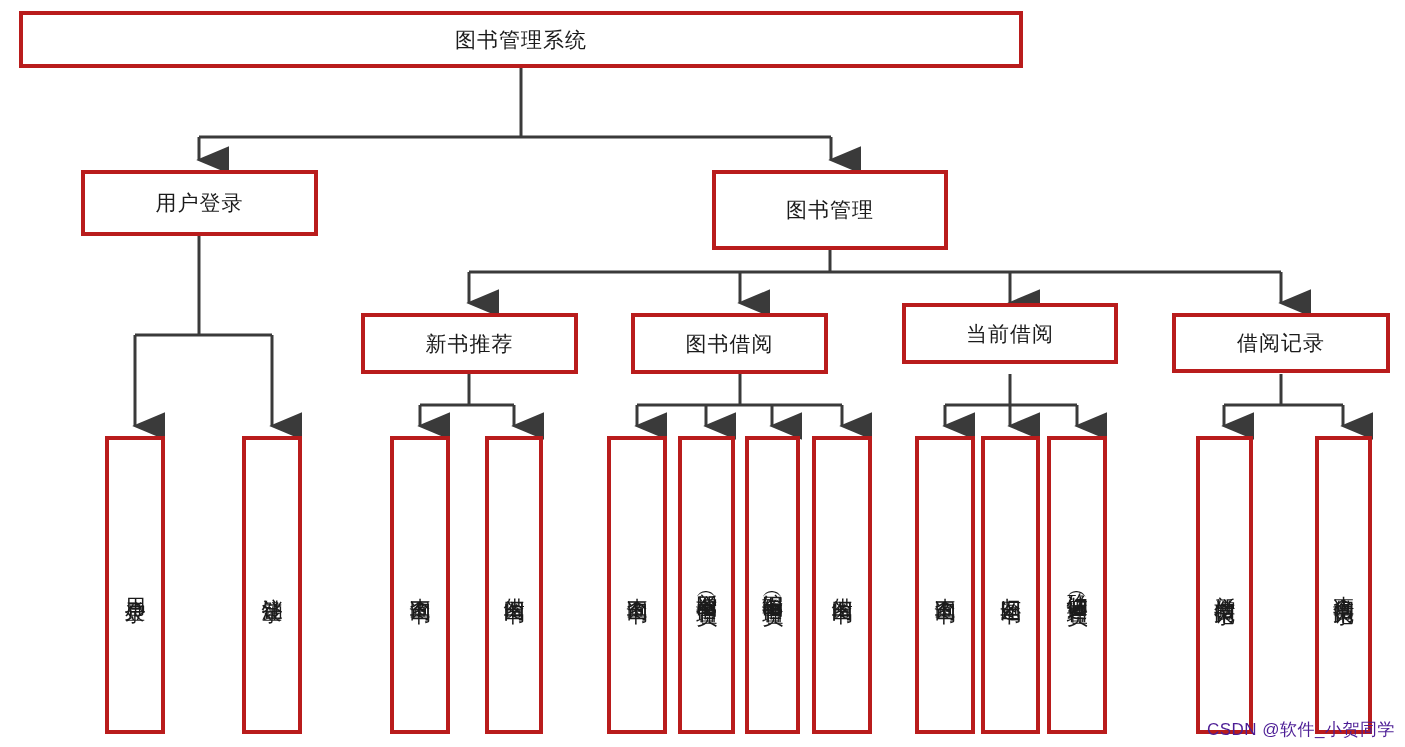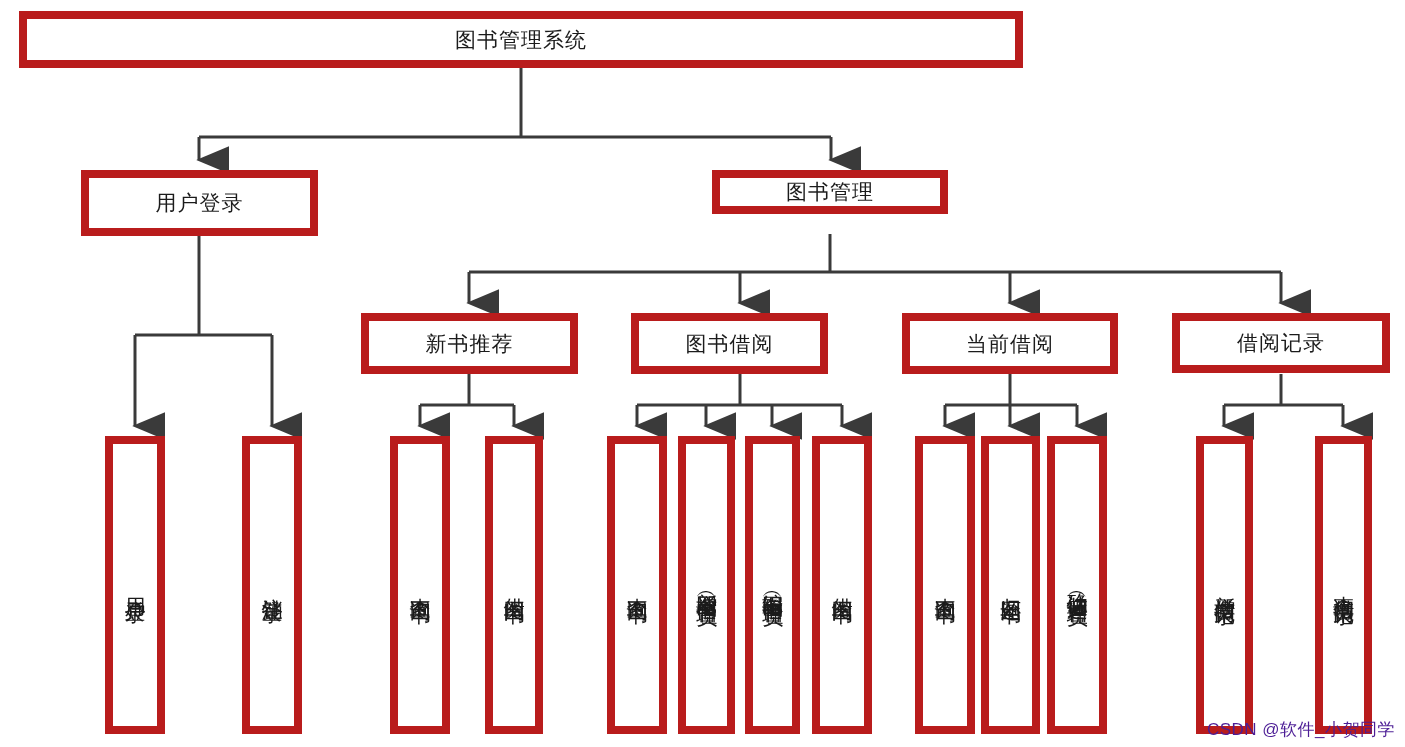"图书管理系统" .node { border: 8px solid #b91c1c -> 4px solid #b91c1c }
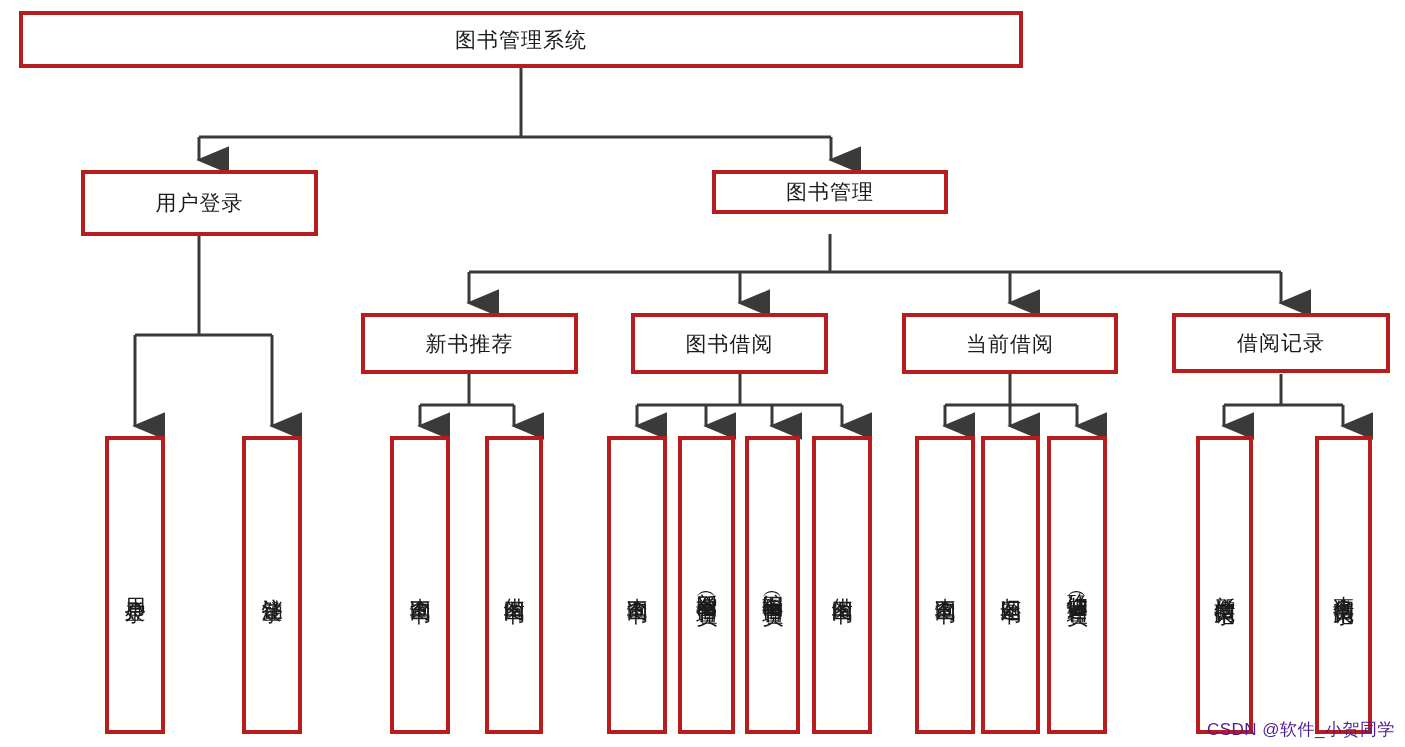"图书管理" div.node { height: 44px -> 80px }
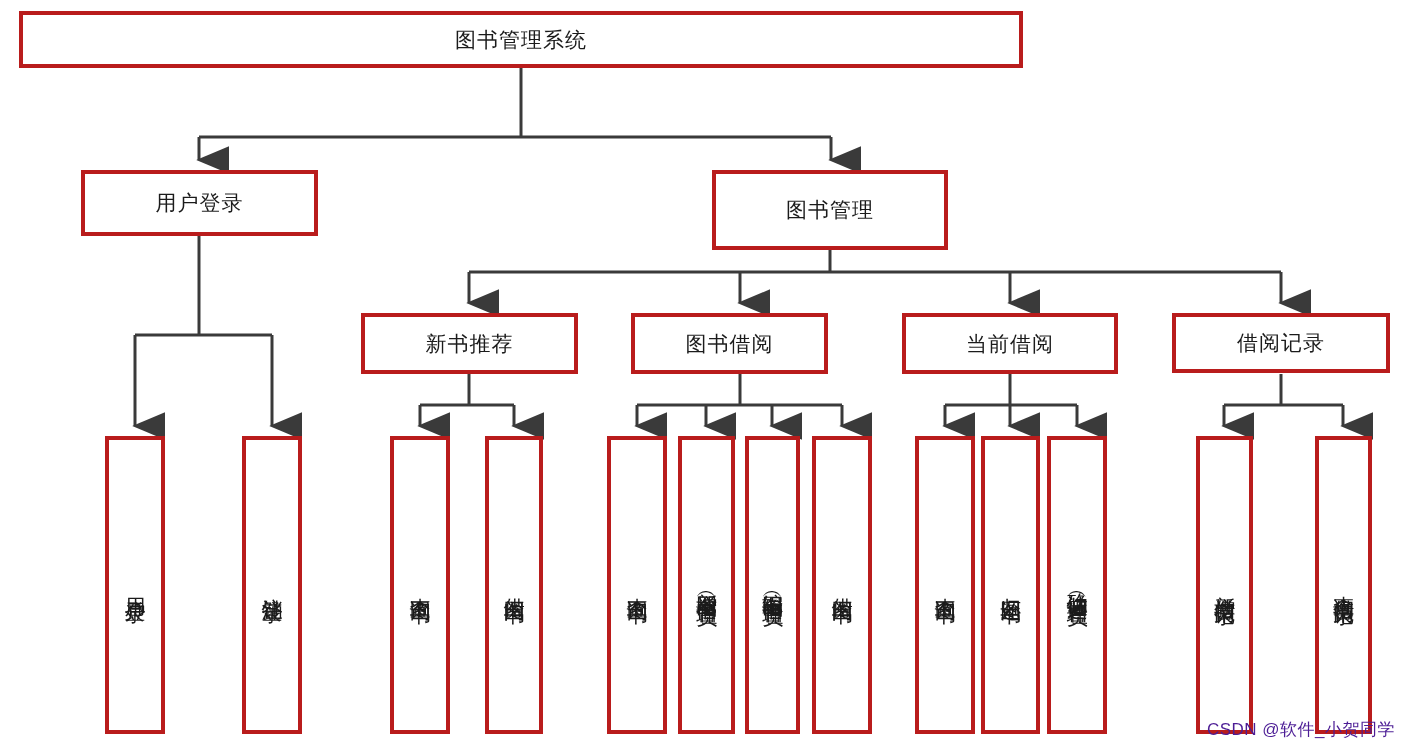"当前借阅" div.node { top: 313px -> 303px }
